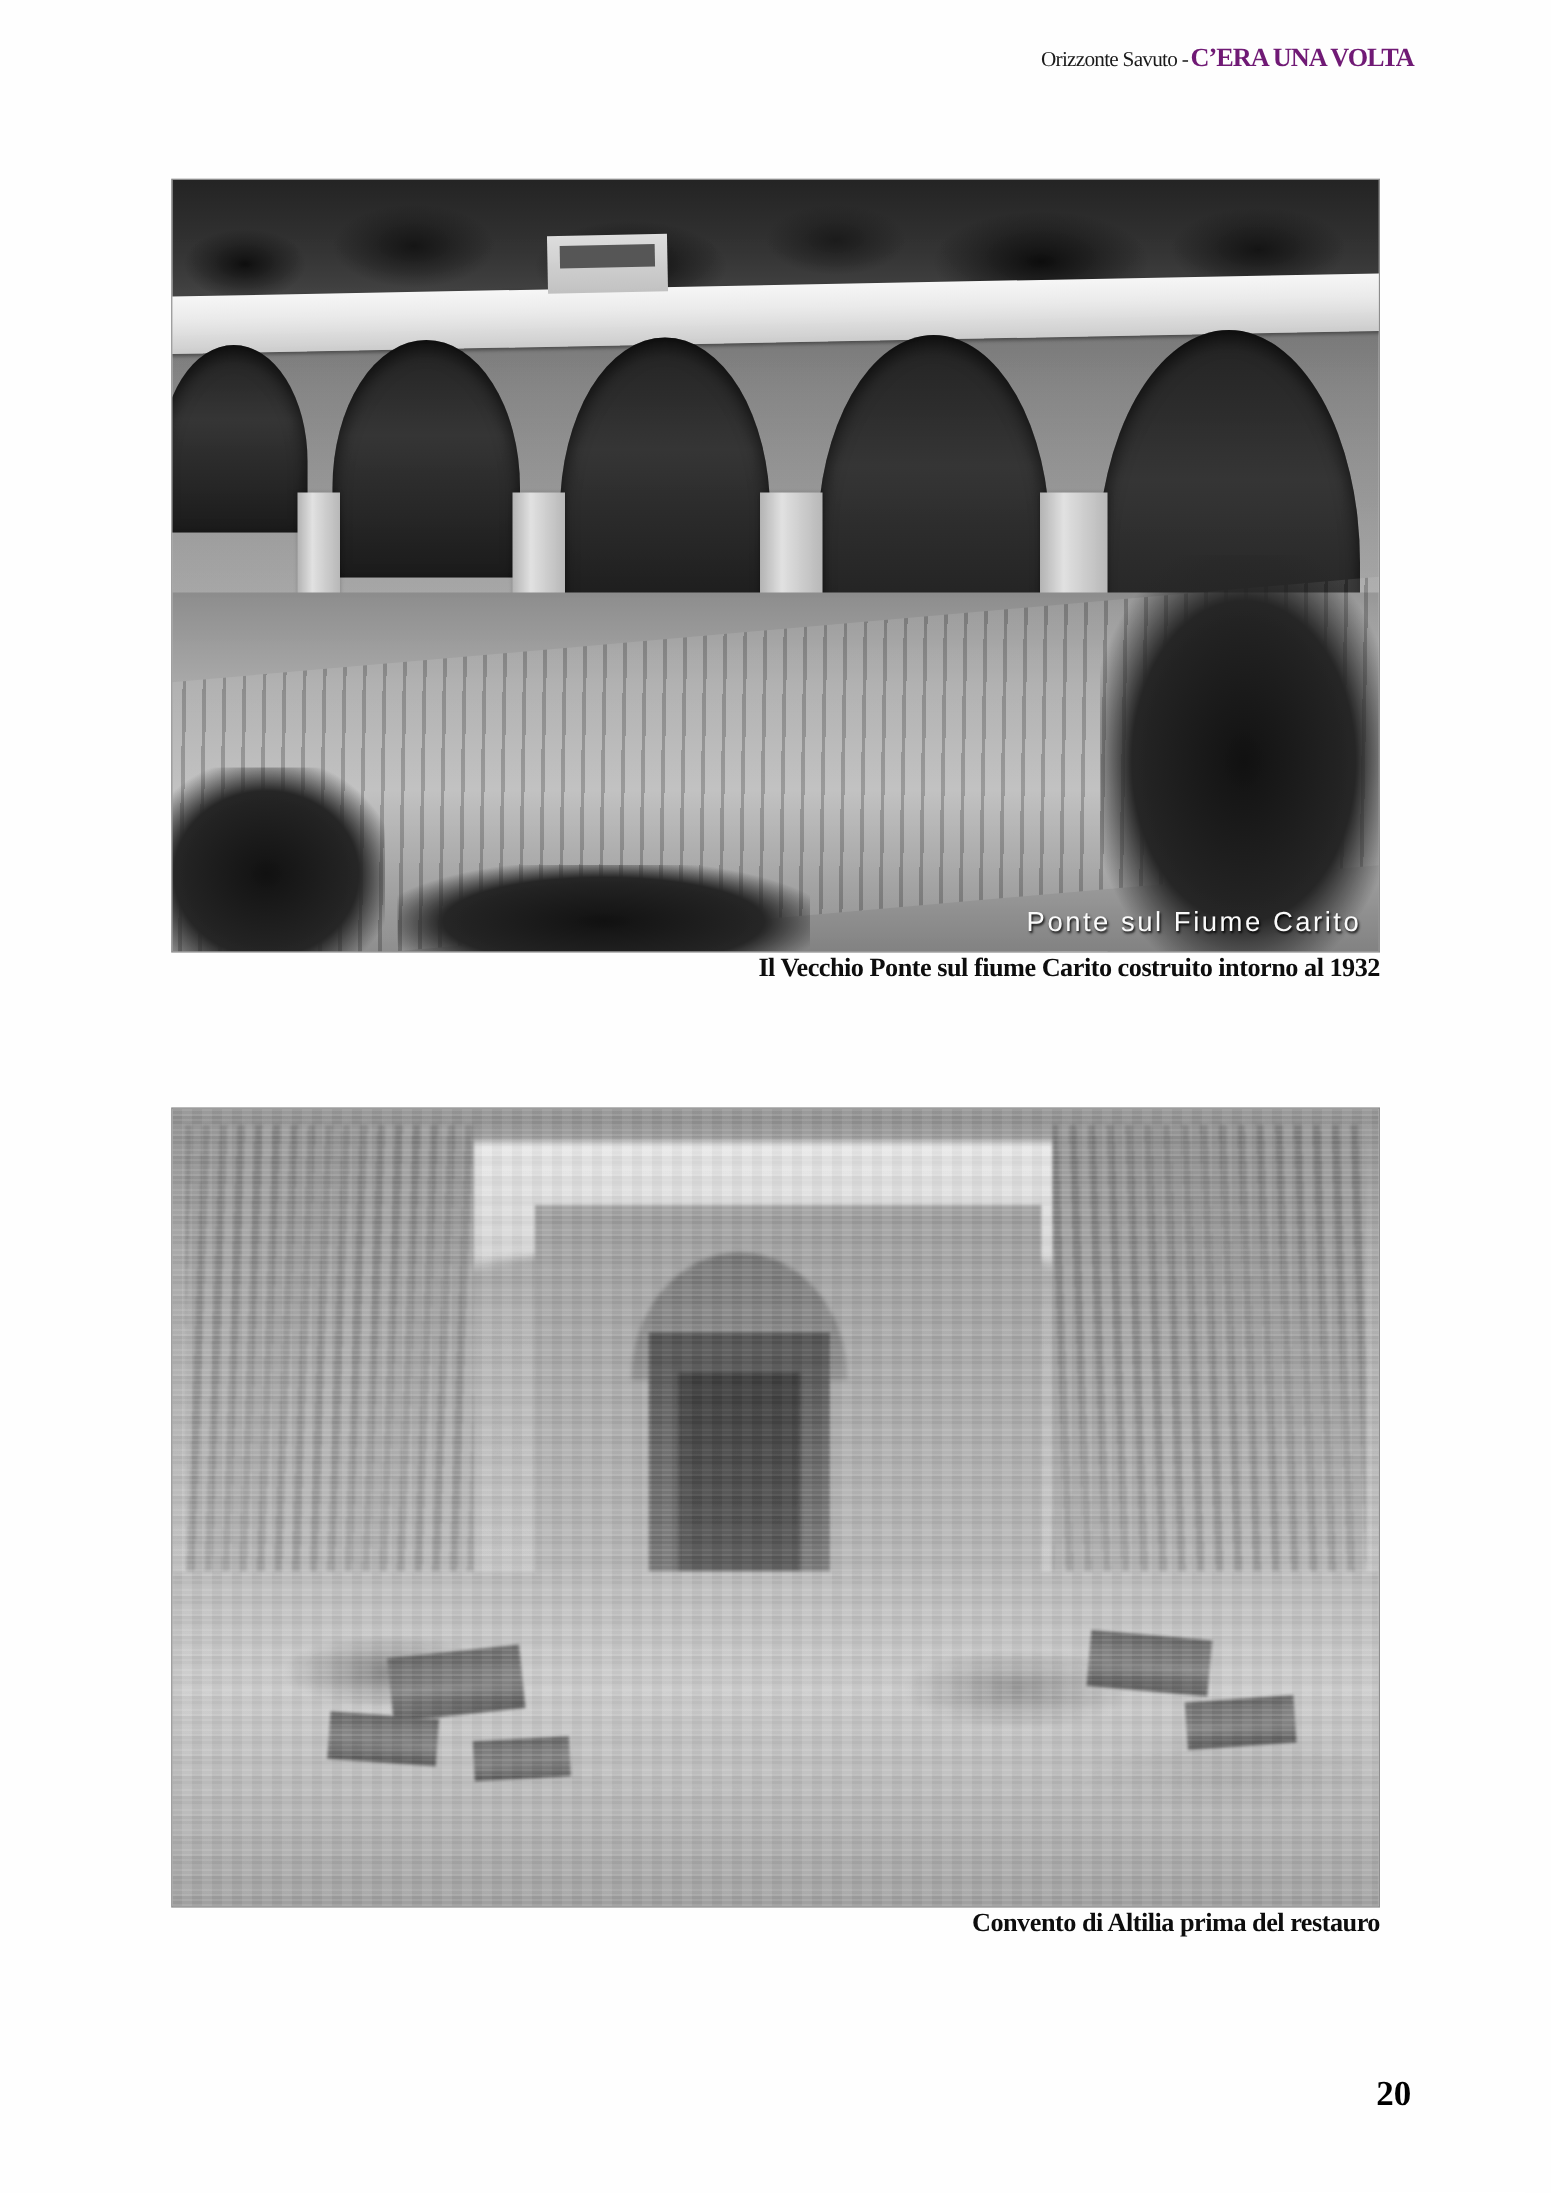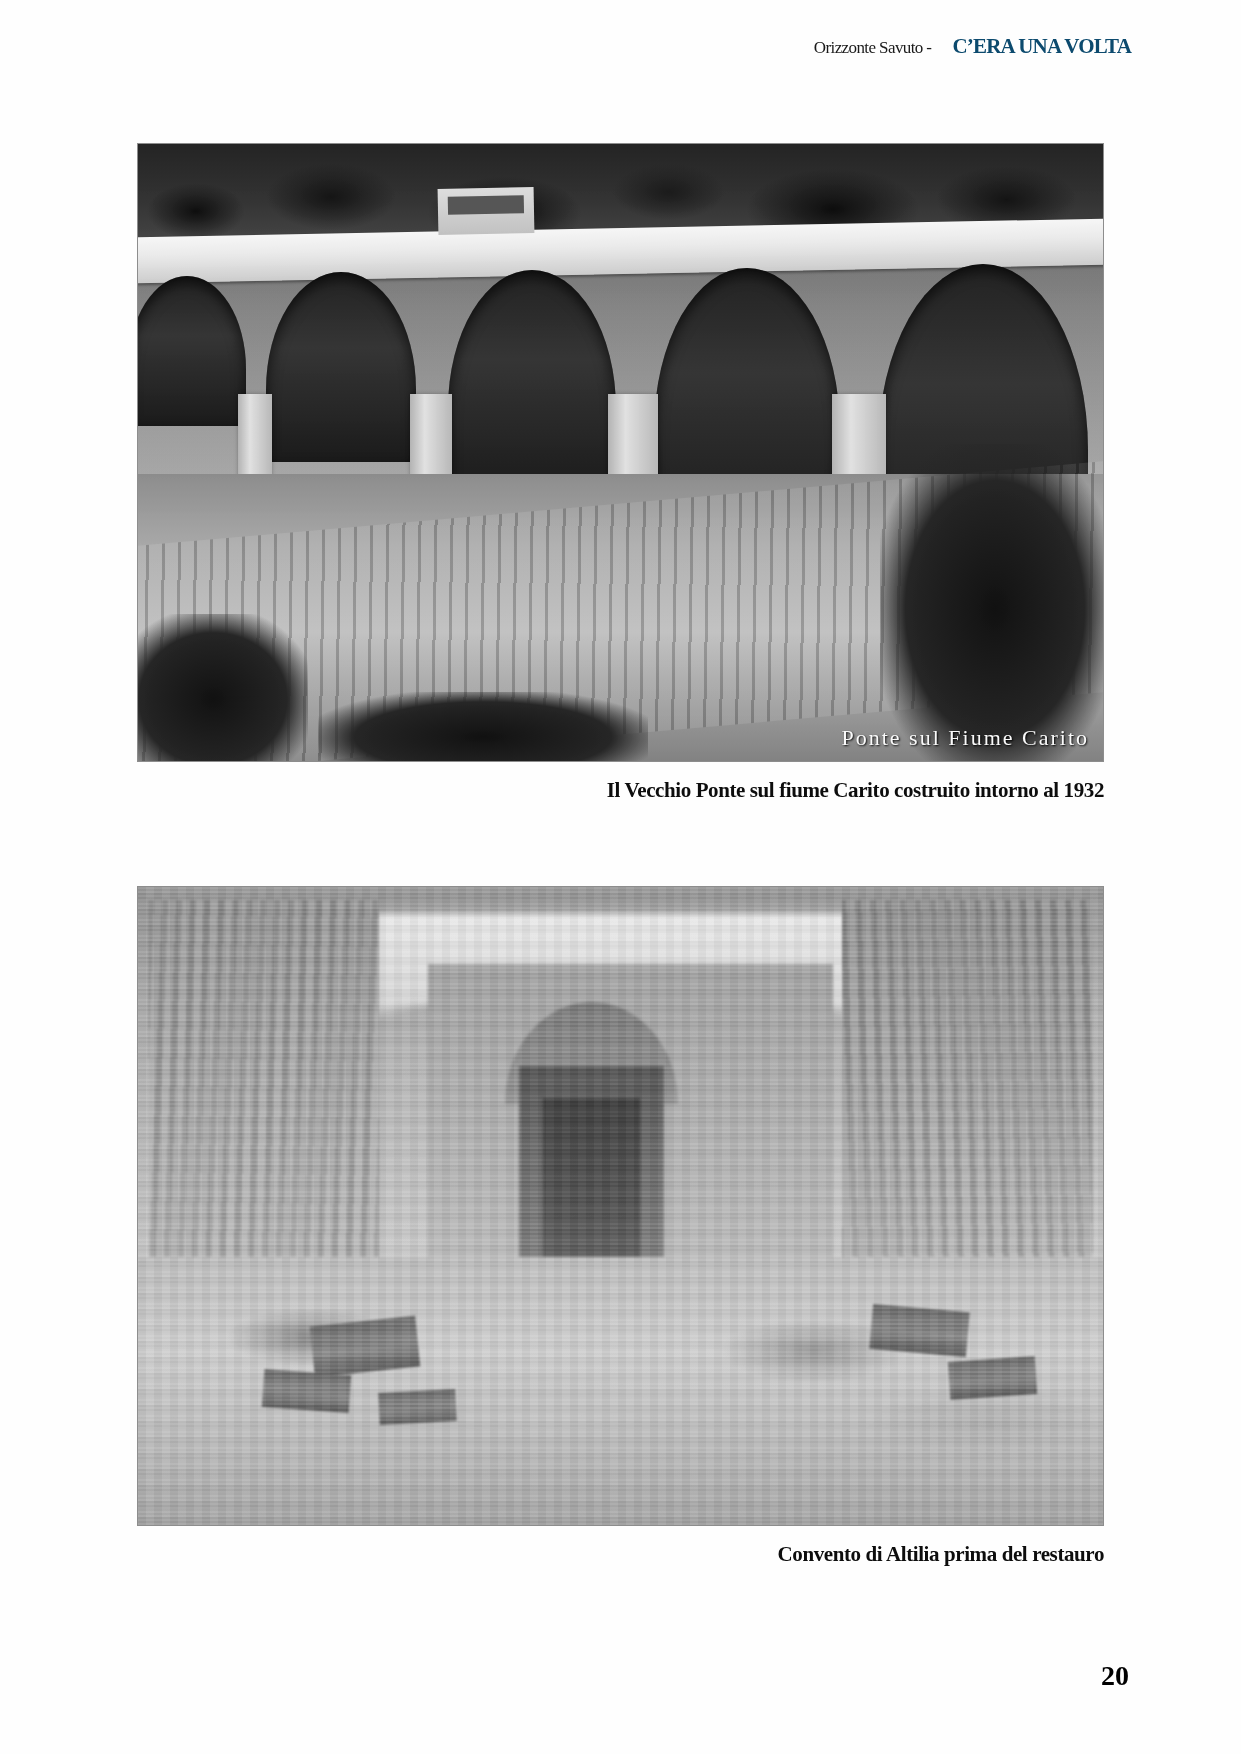"C’ERA UNA VOLTA" .header .section { color: #0c4a6e -> #701a75; margin-left: 19px -> none }
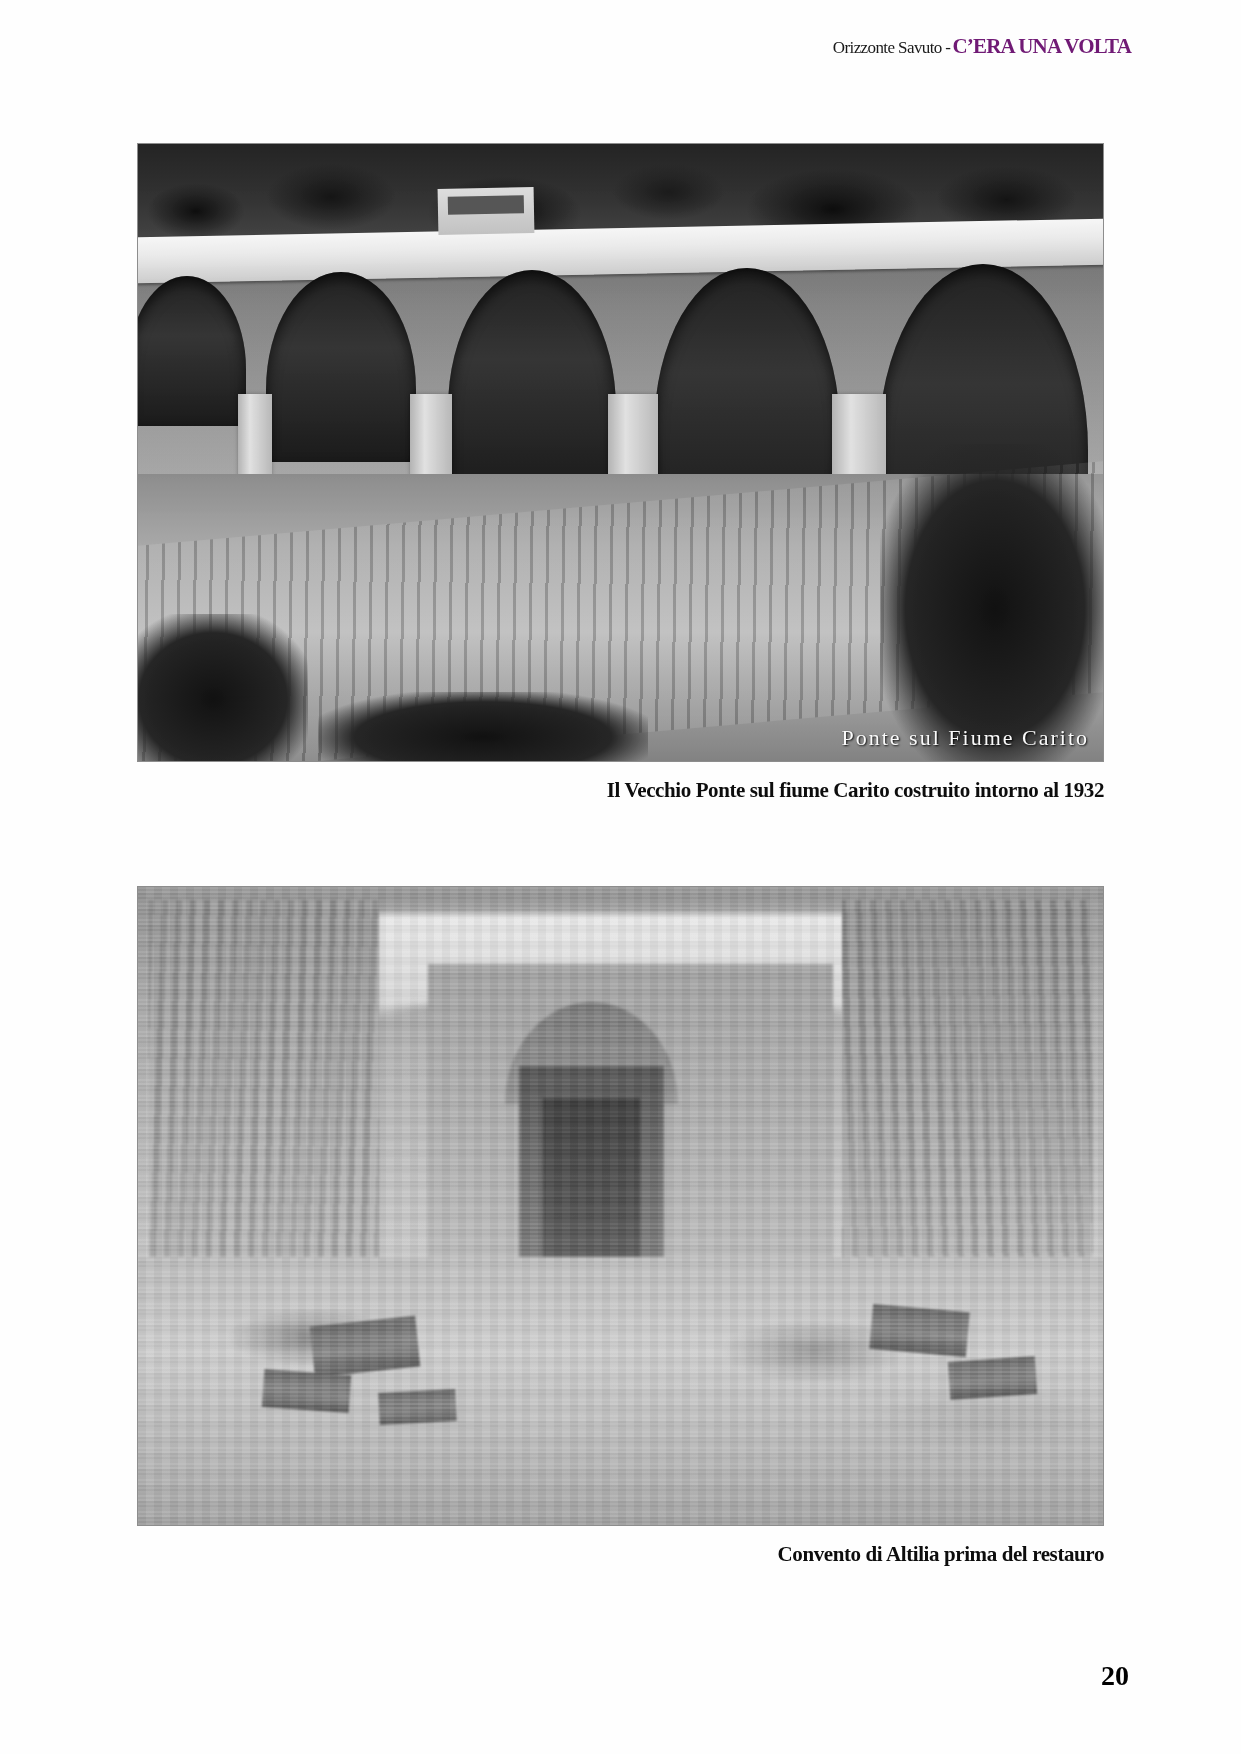"Ponte sul Fiume Carito" .p1-signature { font-family: Liberation Serif, serif -> Liberation Sans, sans-serif }
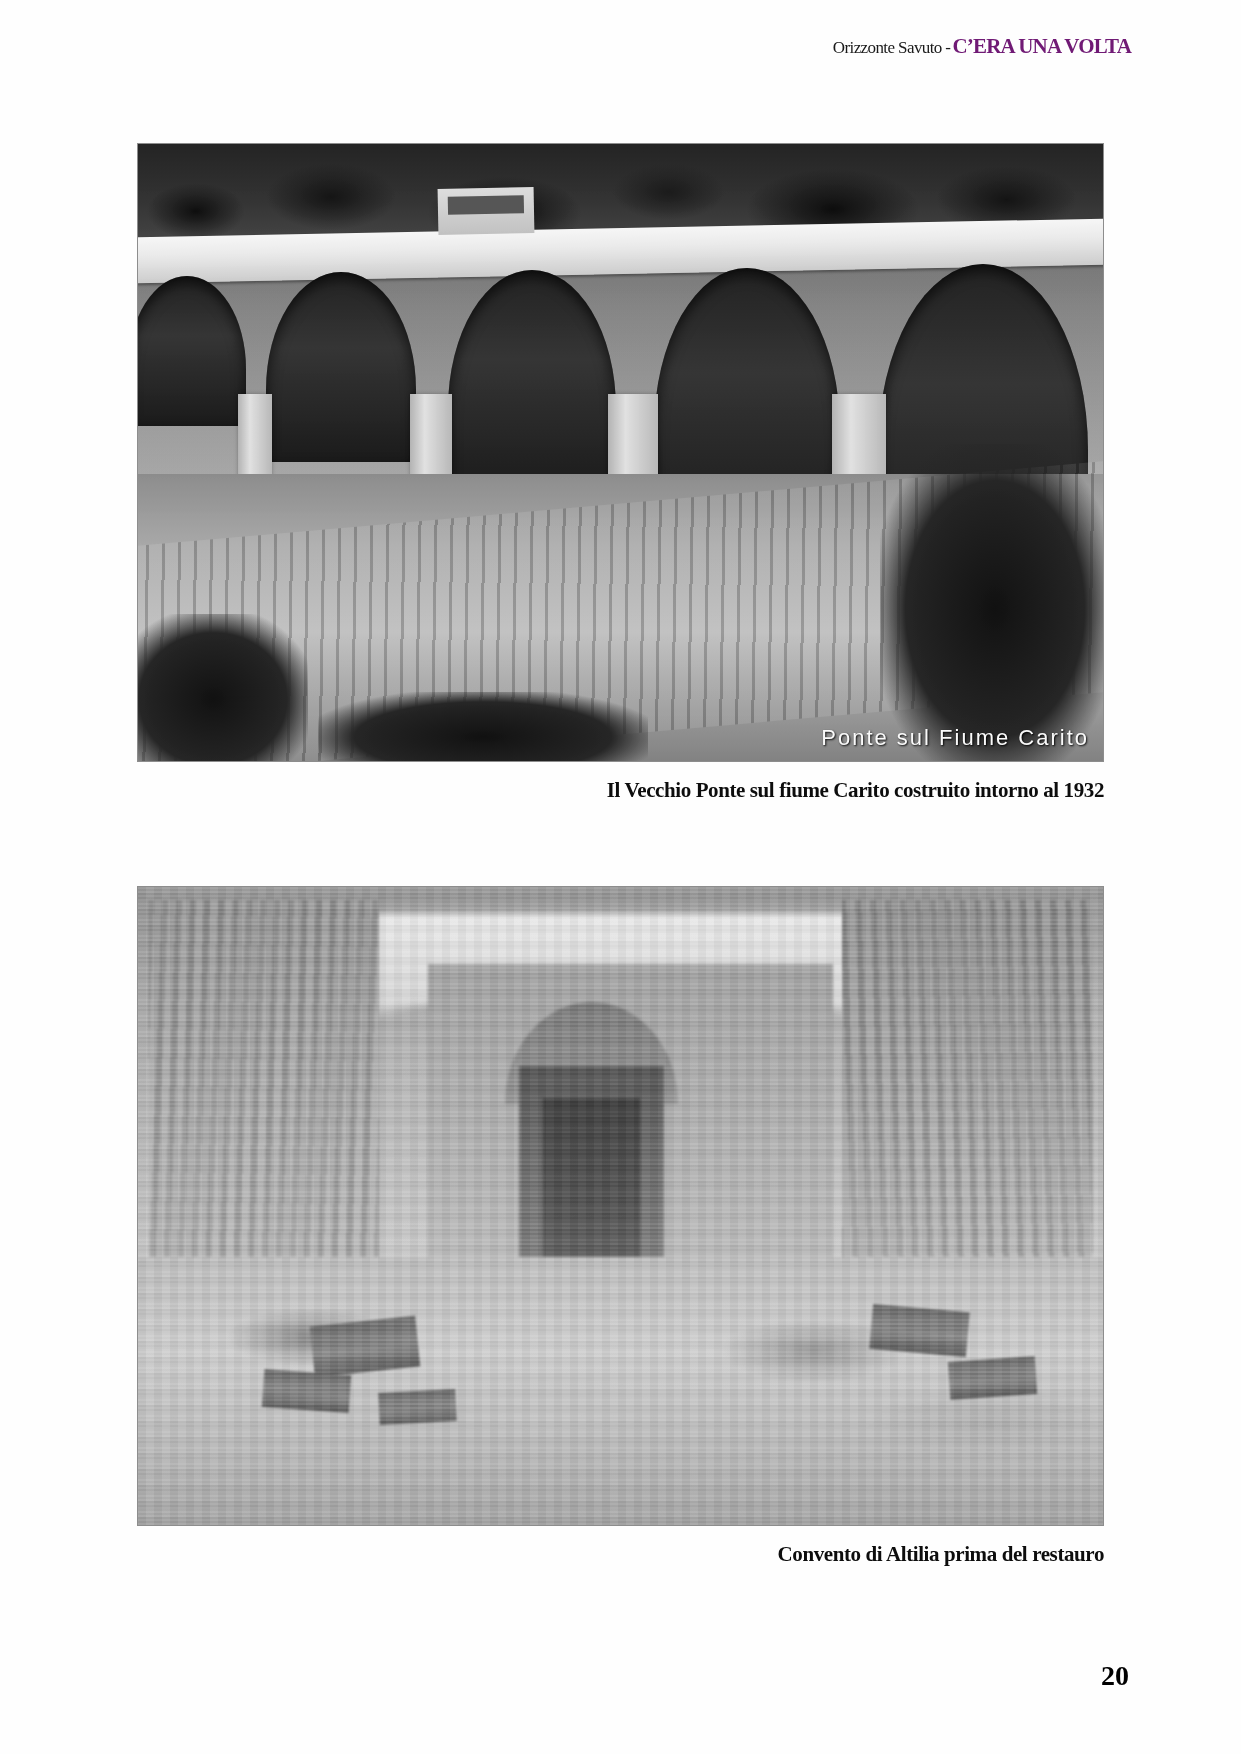"Il Vecchio Ponte sul fiume" .caption { margin-top: 16px -> none }
